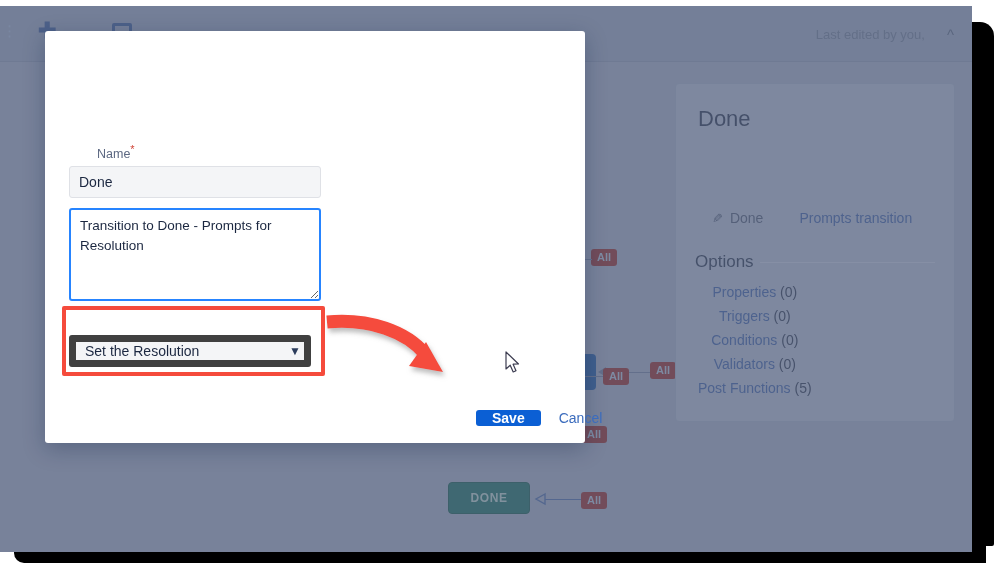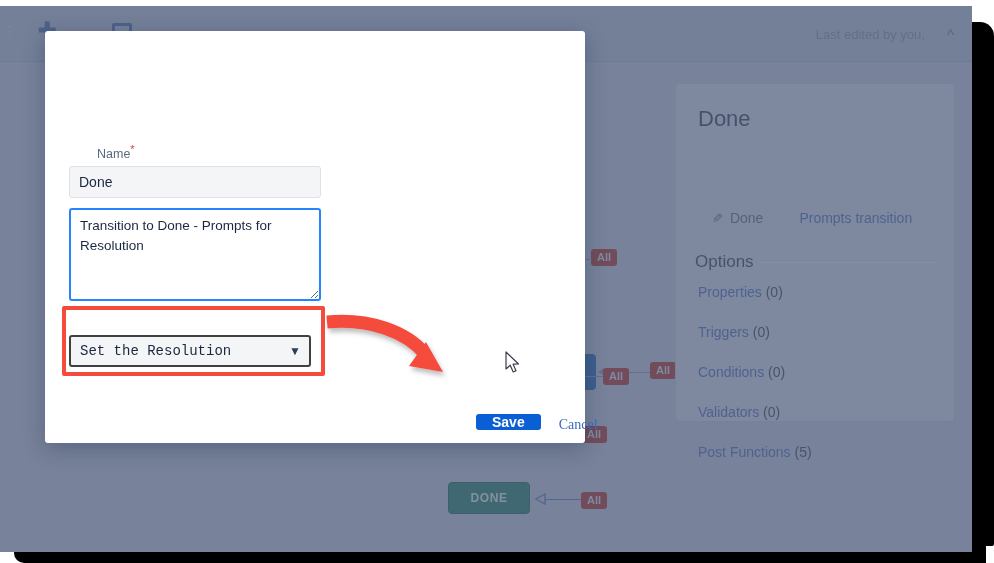"Properties (0)" .sp-links { gap: 24px -> 8px; text-align: none -> center }
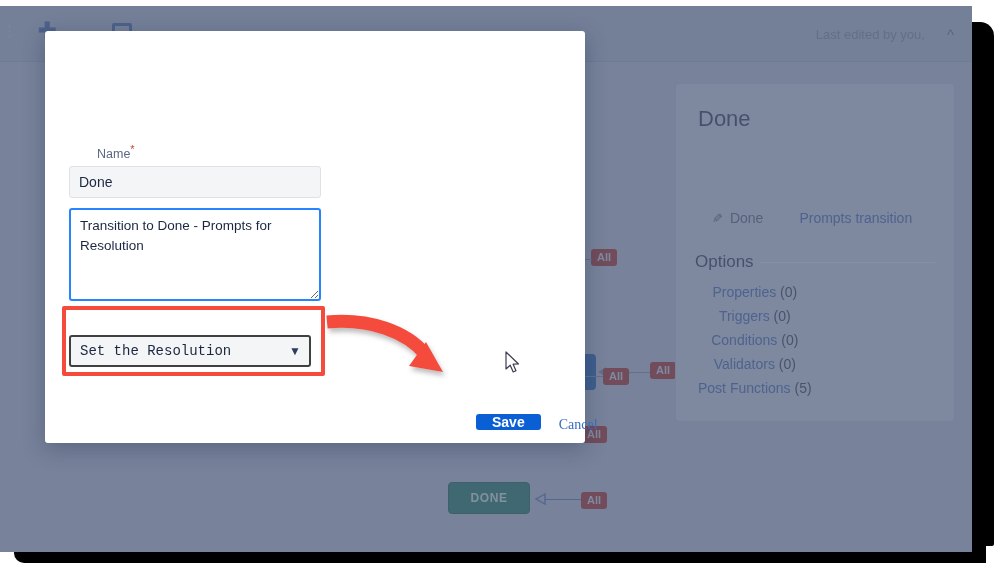"Set the Resolution" .select-box select { border: 2px solid #404040 -> 7px solid #404040; font-family: Liberation Mono, monospace -> Liberation Sans, sans-serif }
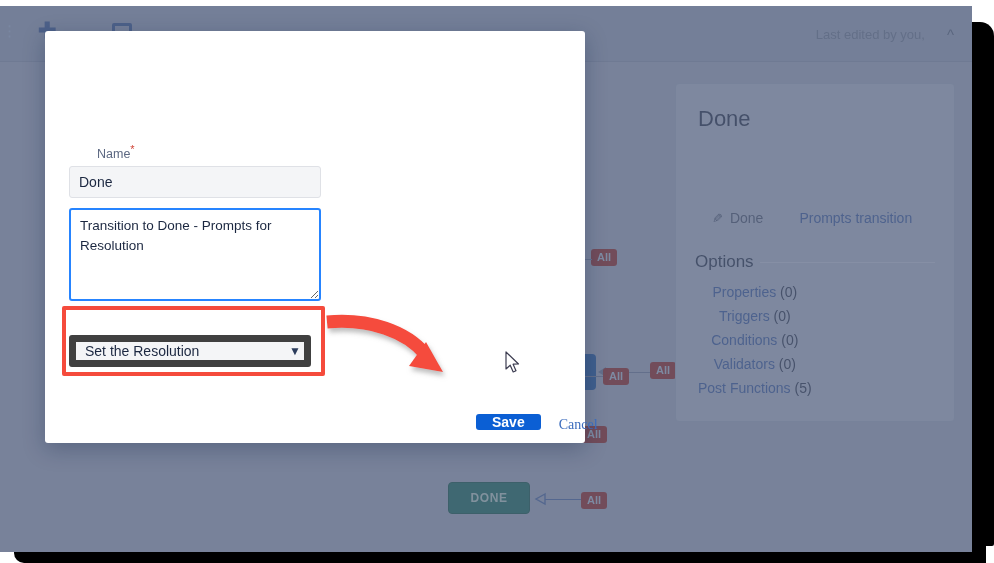"Cancel" .btn-cancel { font-family: Liberation Serif, serif -> Liberation Sans, sans-serif; margin-top: 7px -> none }
